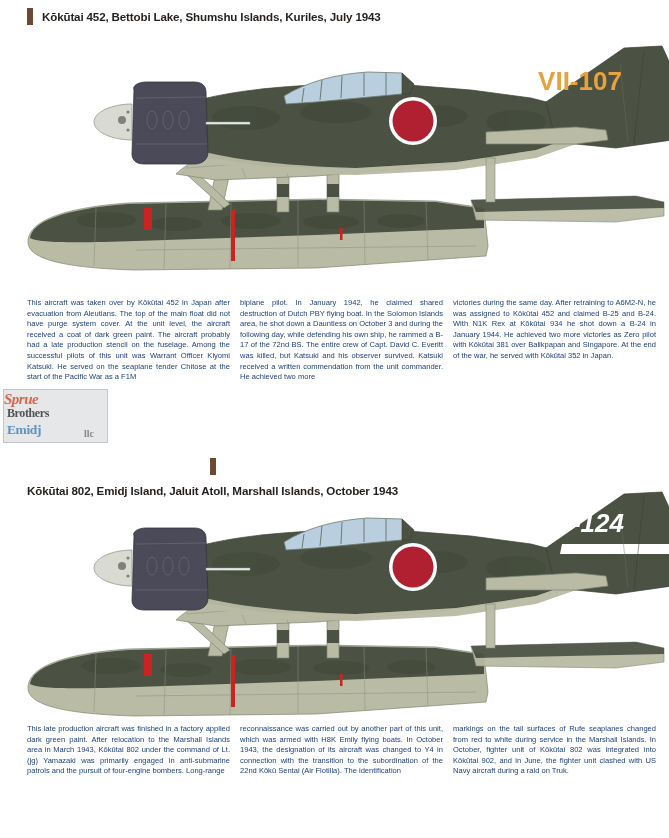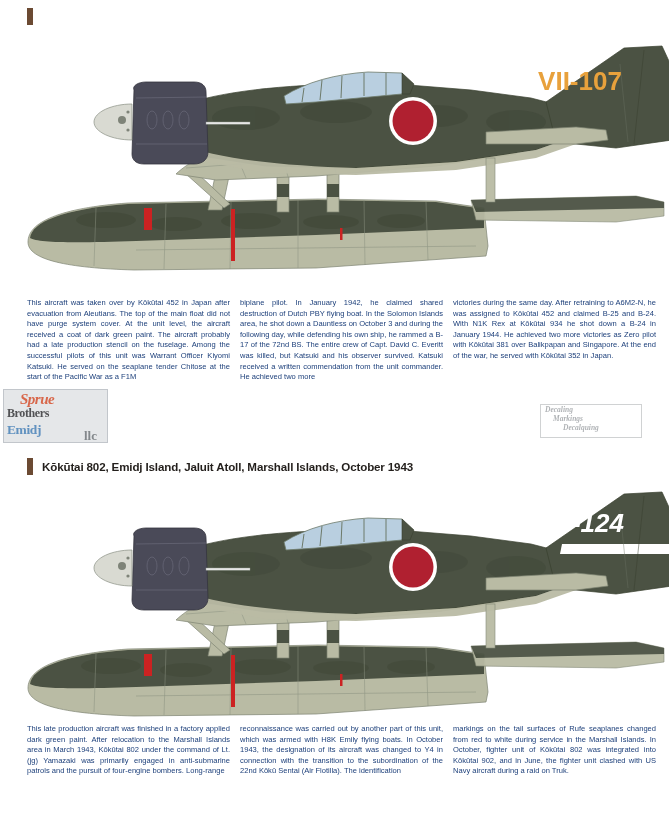"Kōkūtai 452, Bettobi Lake, Shumshu" div.sec-title { html: none -> <div>Kōkūtai 452, Bettobi Lake, Shumshu Islands, Kuriles, July 1943</div> }
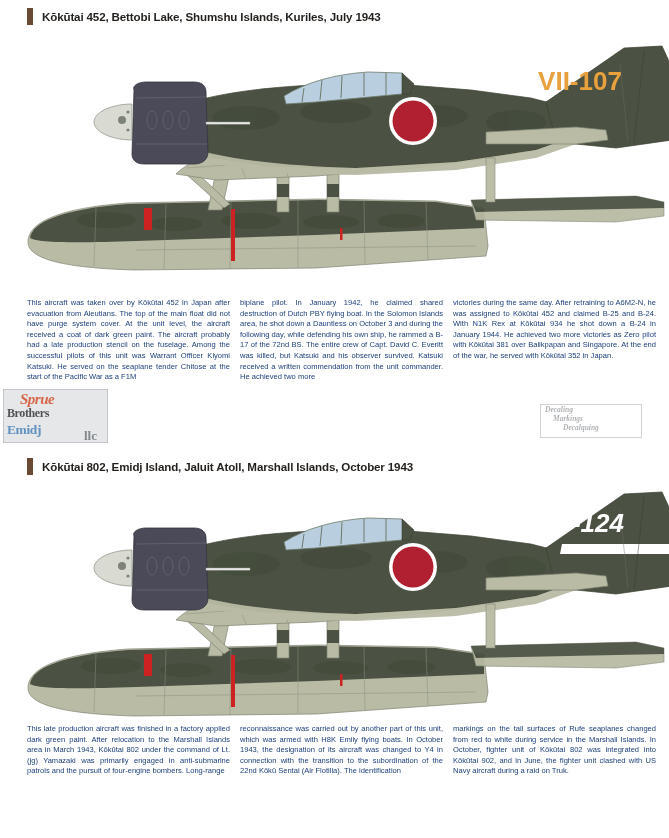"Sprue" .wm-sprue .l1 { left: 16px -> 0 }
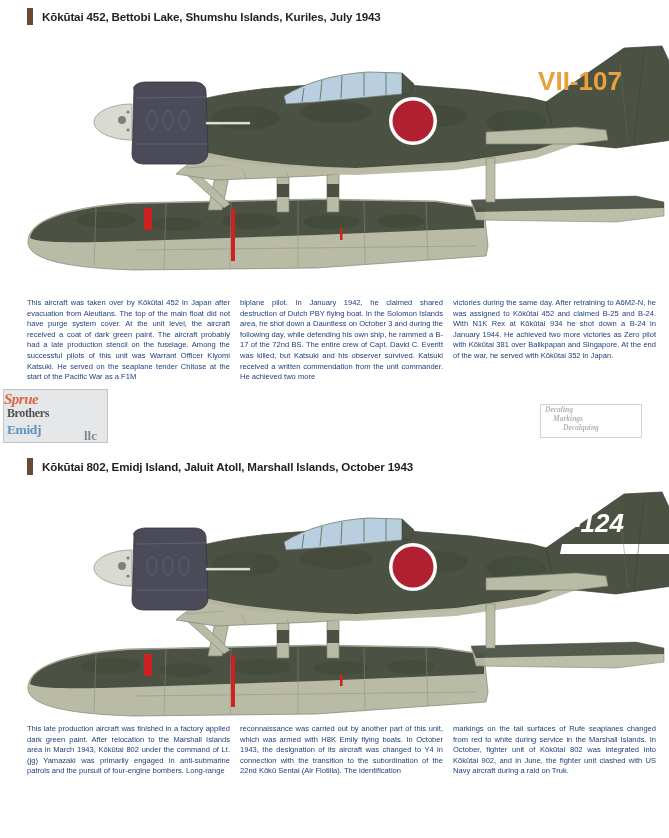"Decaling" div.wm-decal { html: <div> <span>Decaling</span> <span>Markings</span> <span>Decalquing</span> </div> -> none }
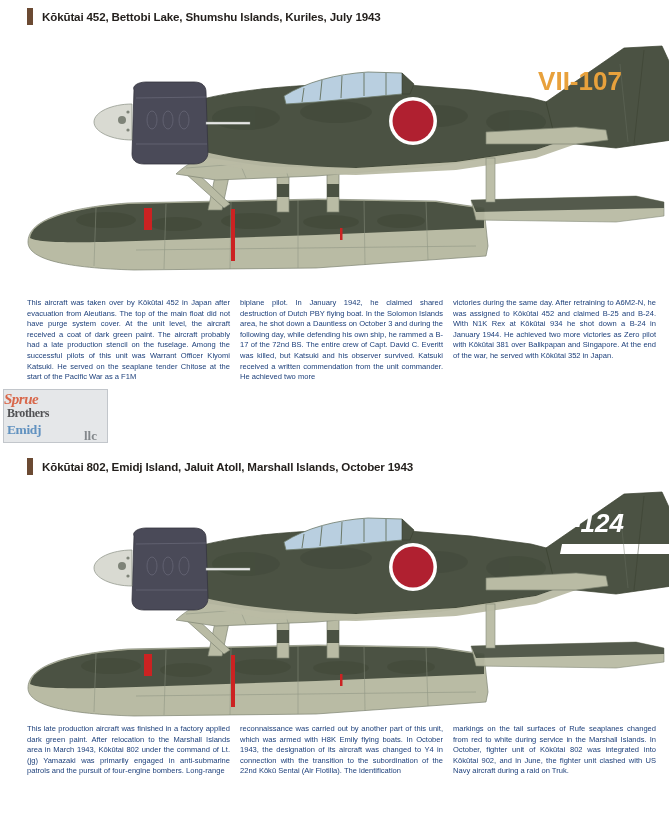"llc" .wm-sprue .l4 { font-size: 13px -> 10px }
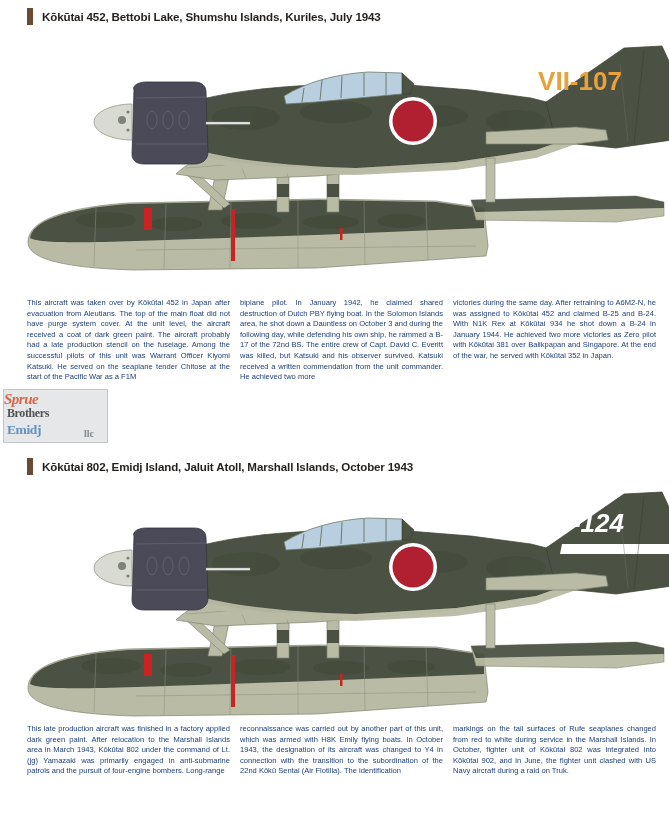"Kōkūtai 802, Emidj Island, Jaluit" div.sec-head { flex-direction: none -> column }
